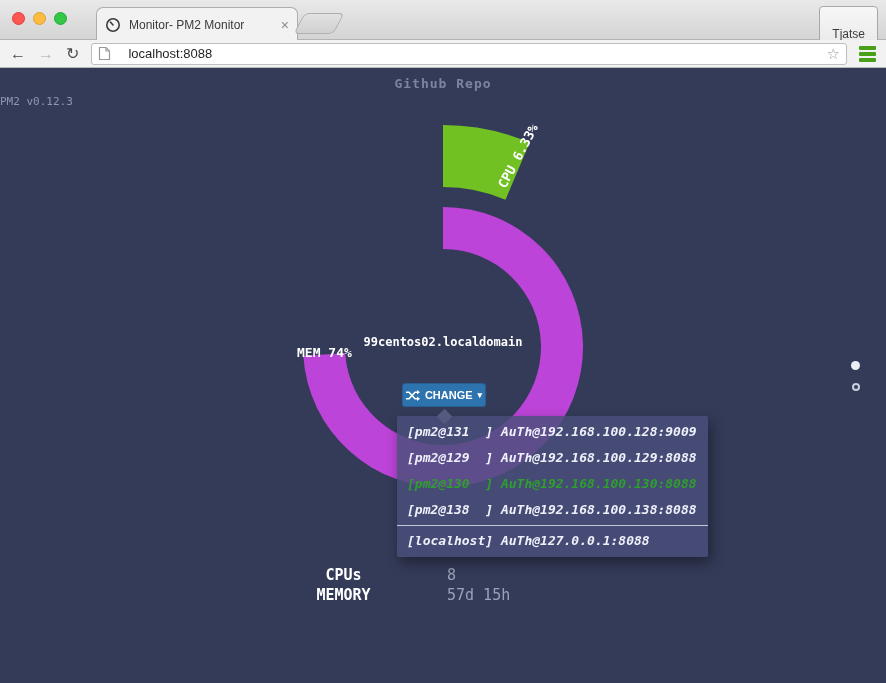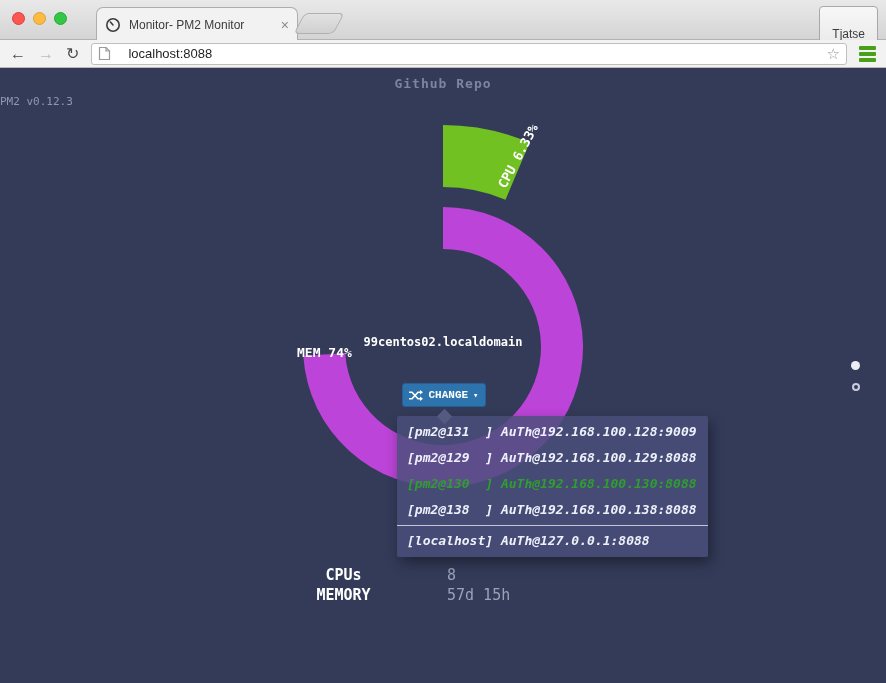"CHANGE" .change-btn { font-family: Liberation Mono, monospace -> Liberation Sans, sans-serif }
